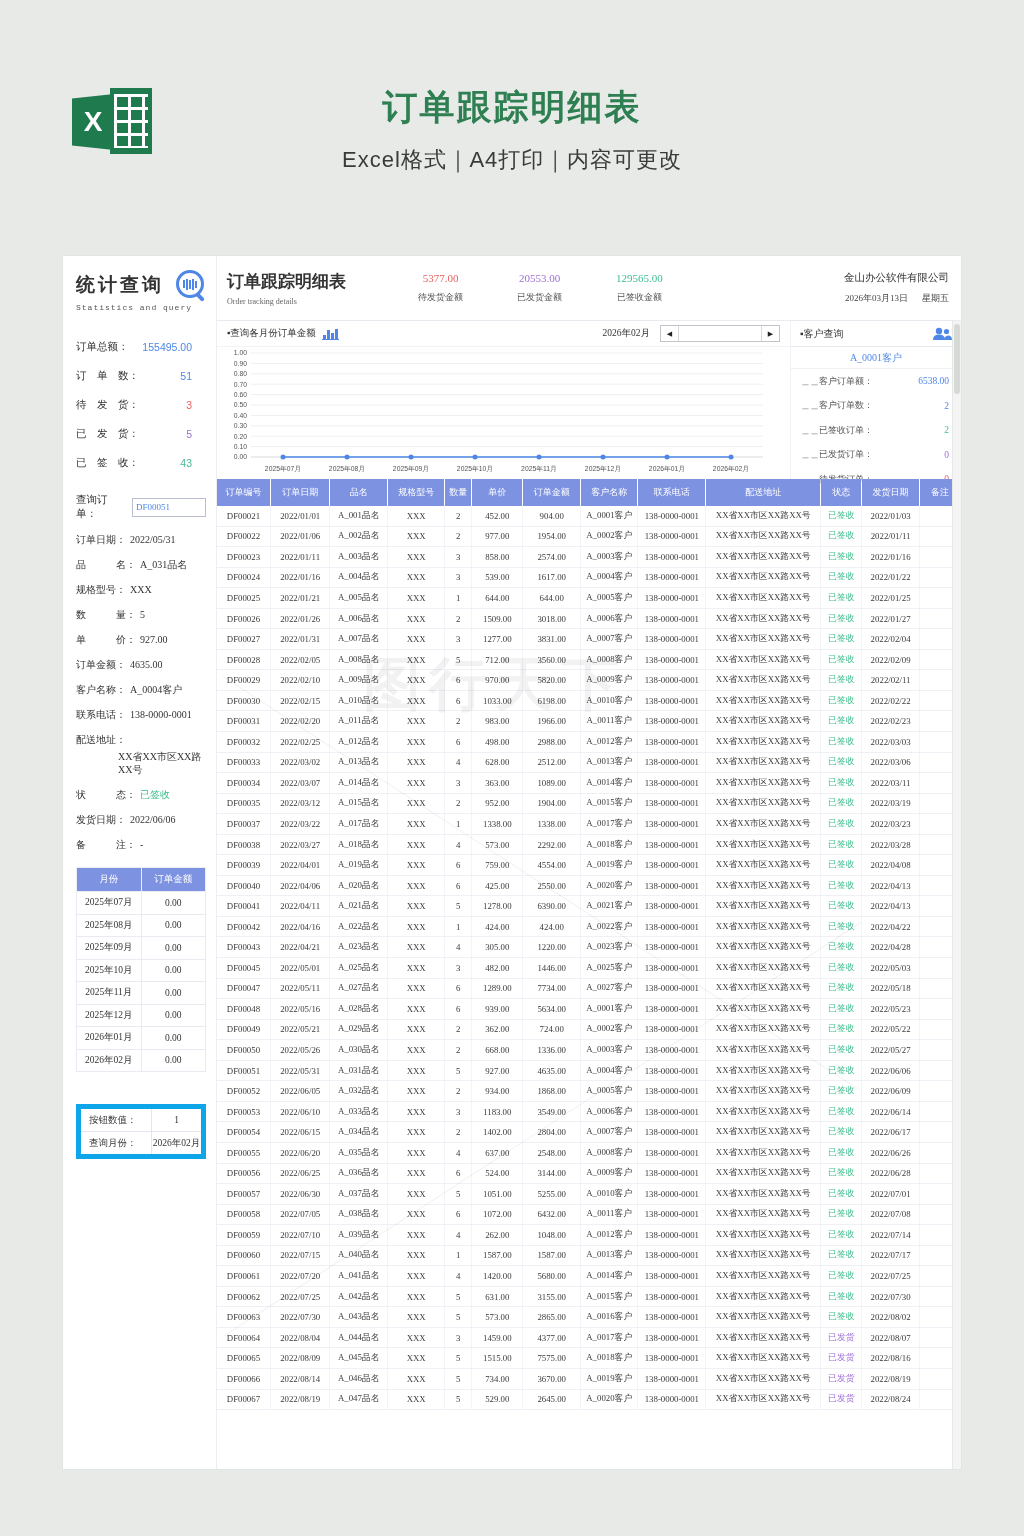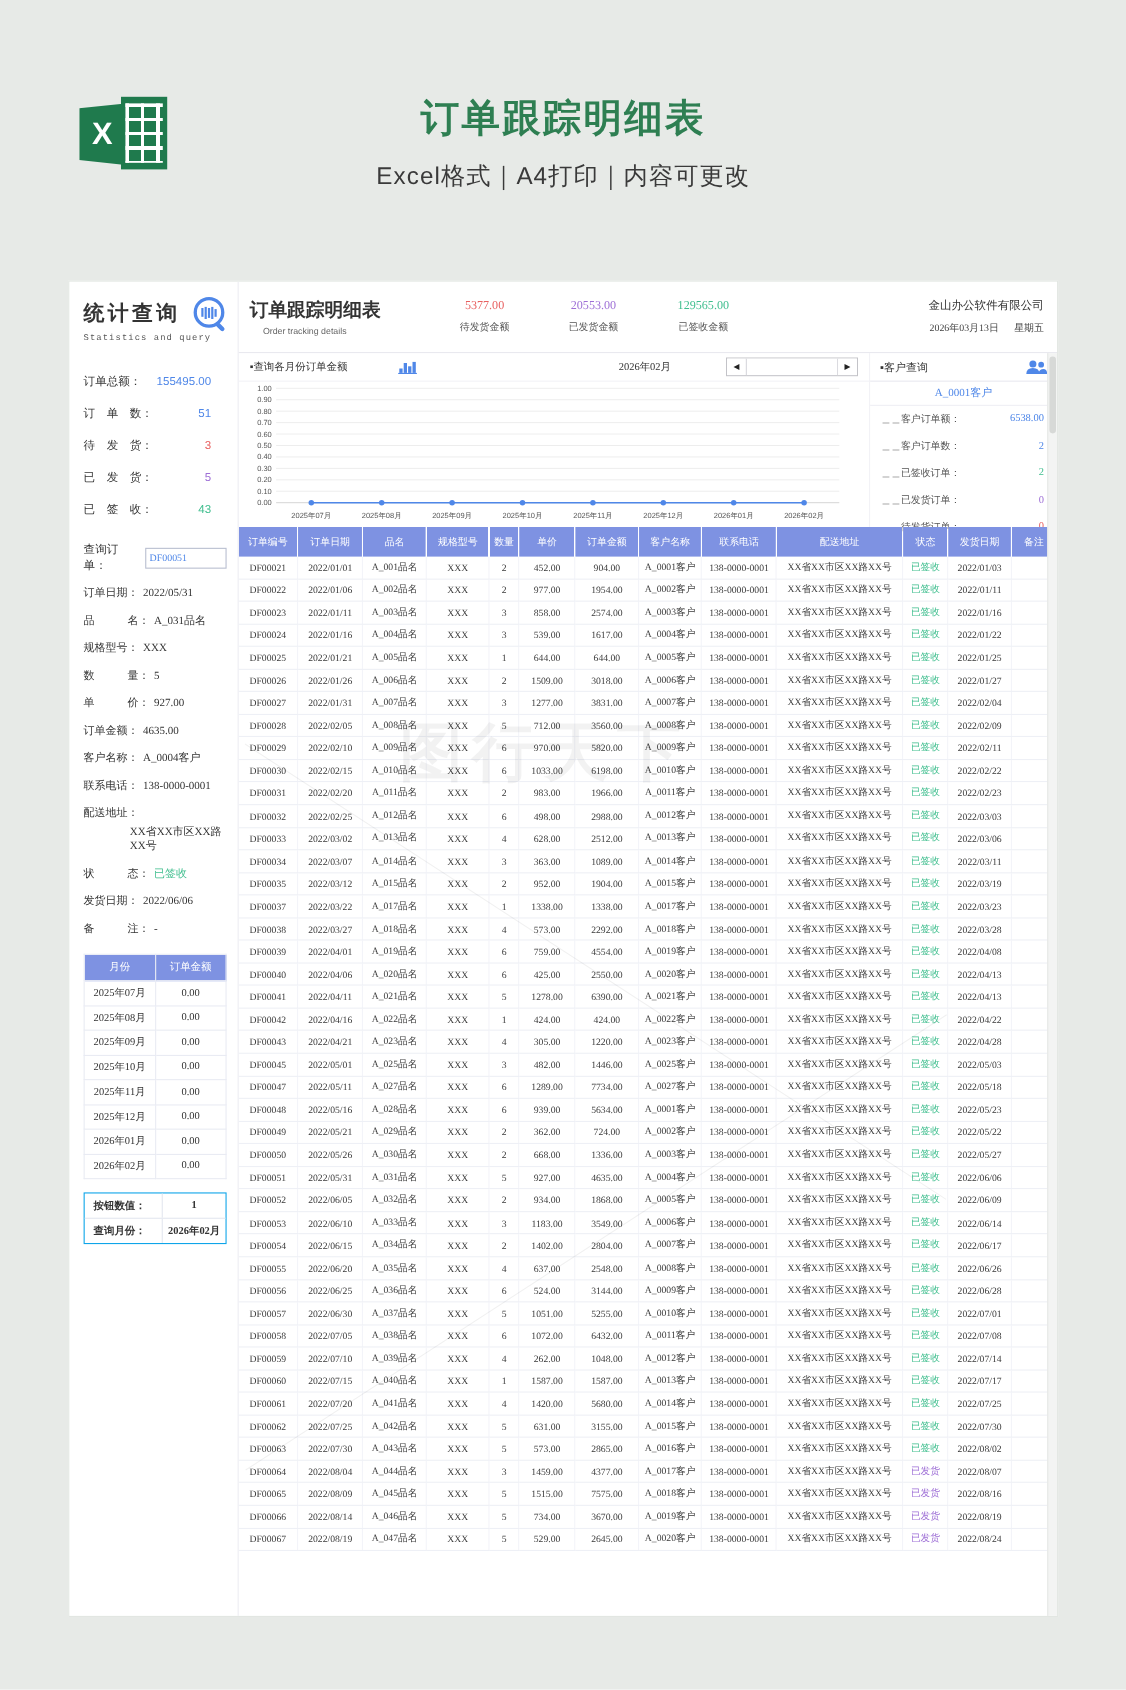"Order tracking details" .mh-titles .s { font-family: Liberation Sans, sans-serif -> Liberation Serif, serif; margin-left: 12px -> none }
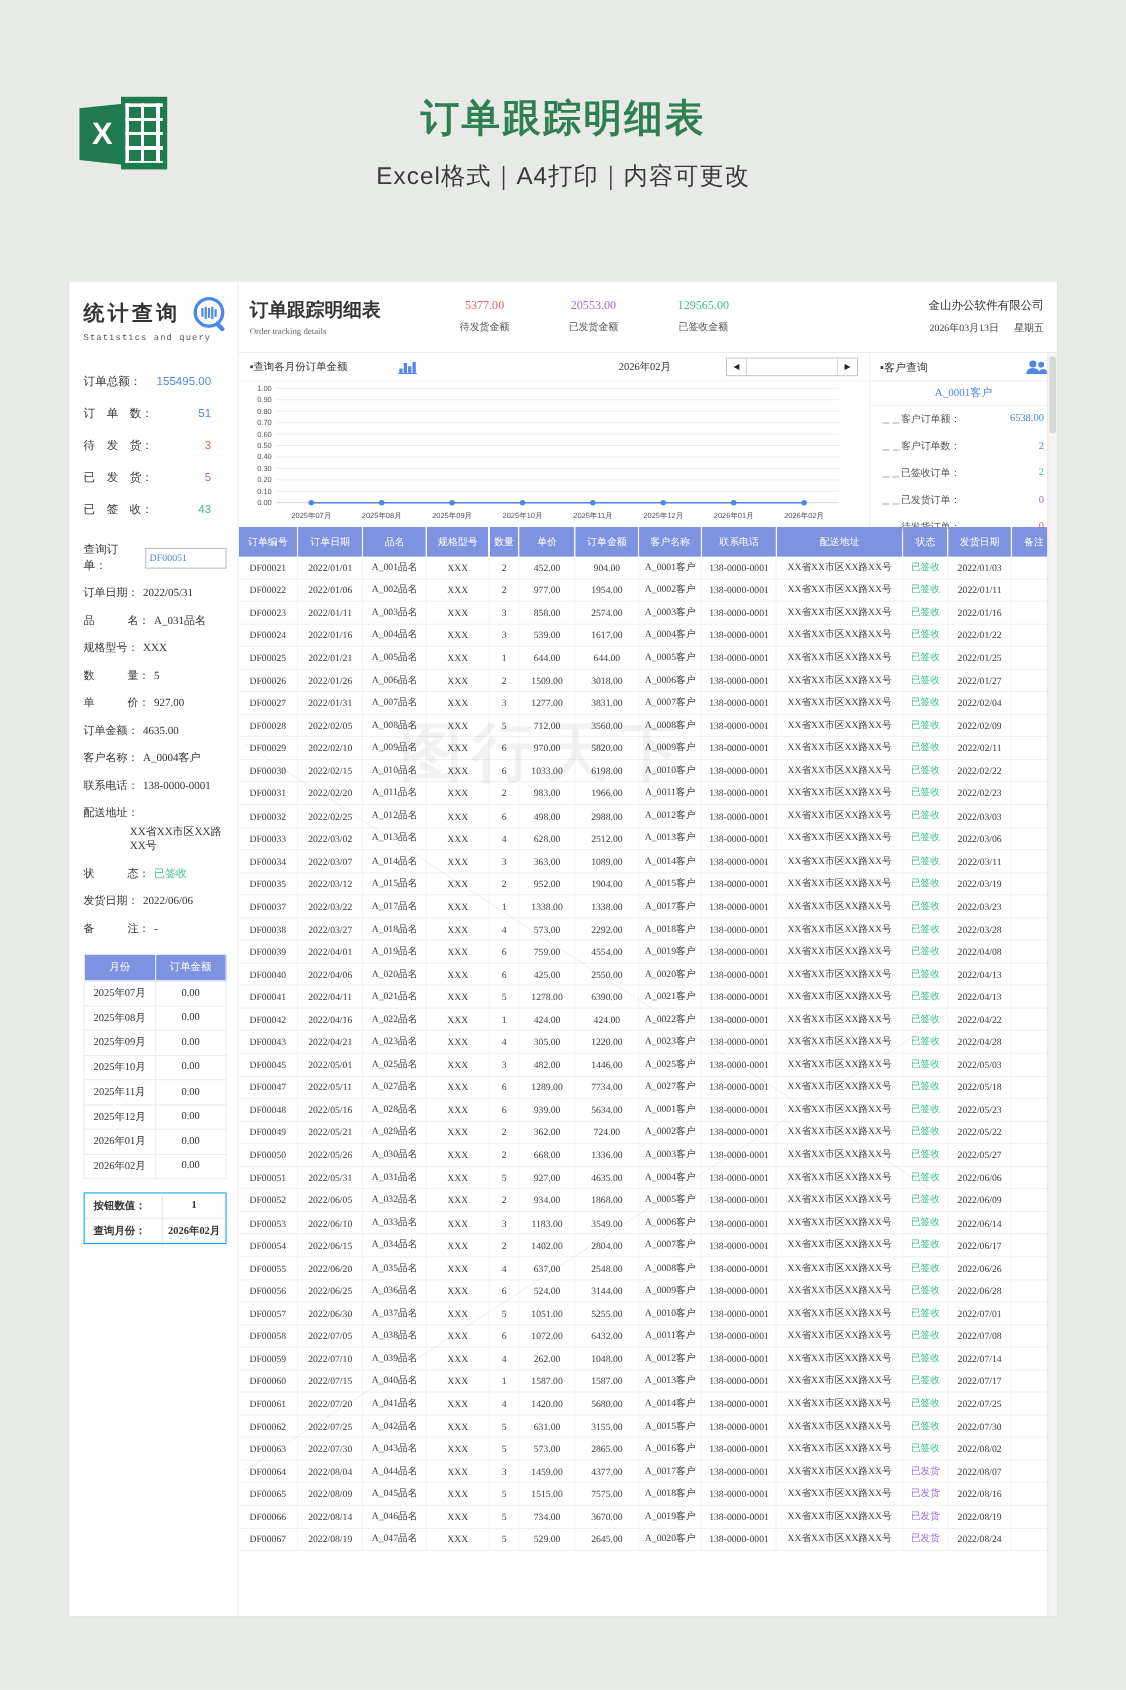"▪查询各月份订单金额" .toolbar { gap: 40px -> none }
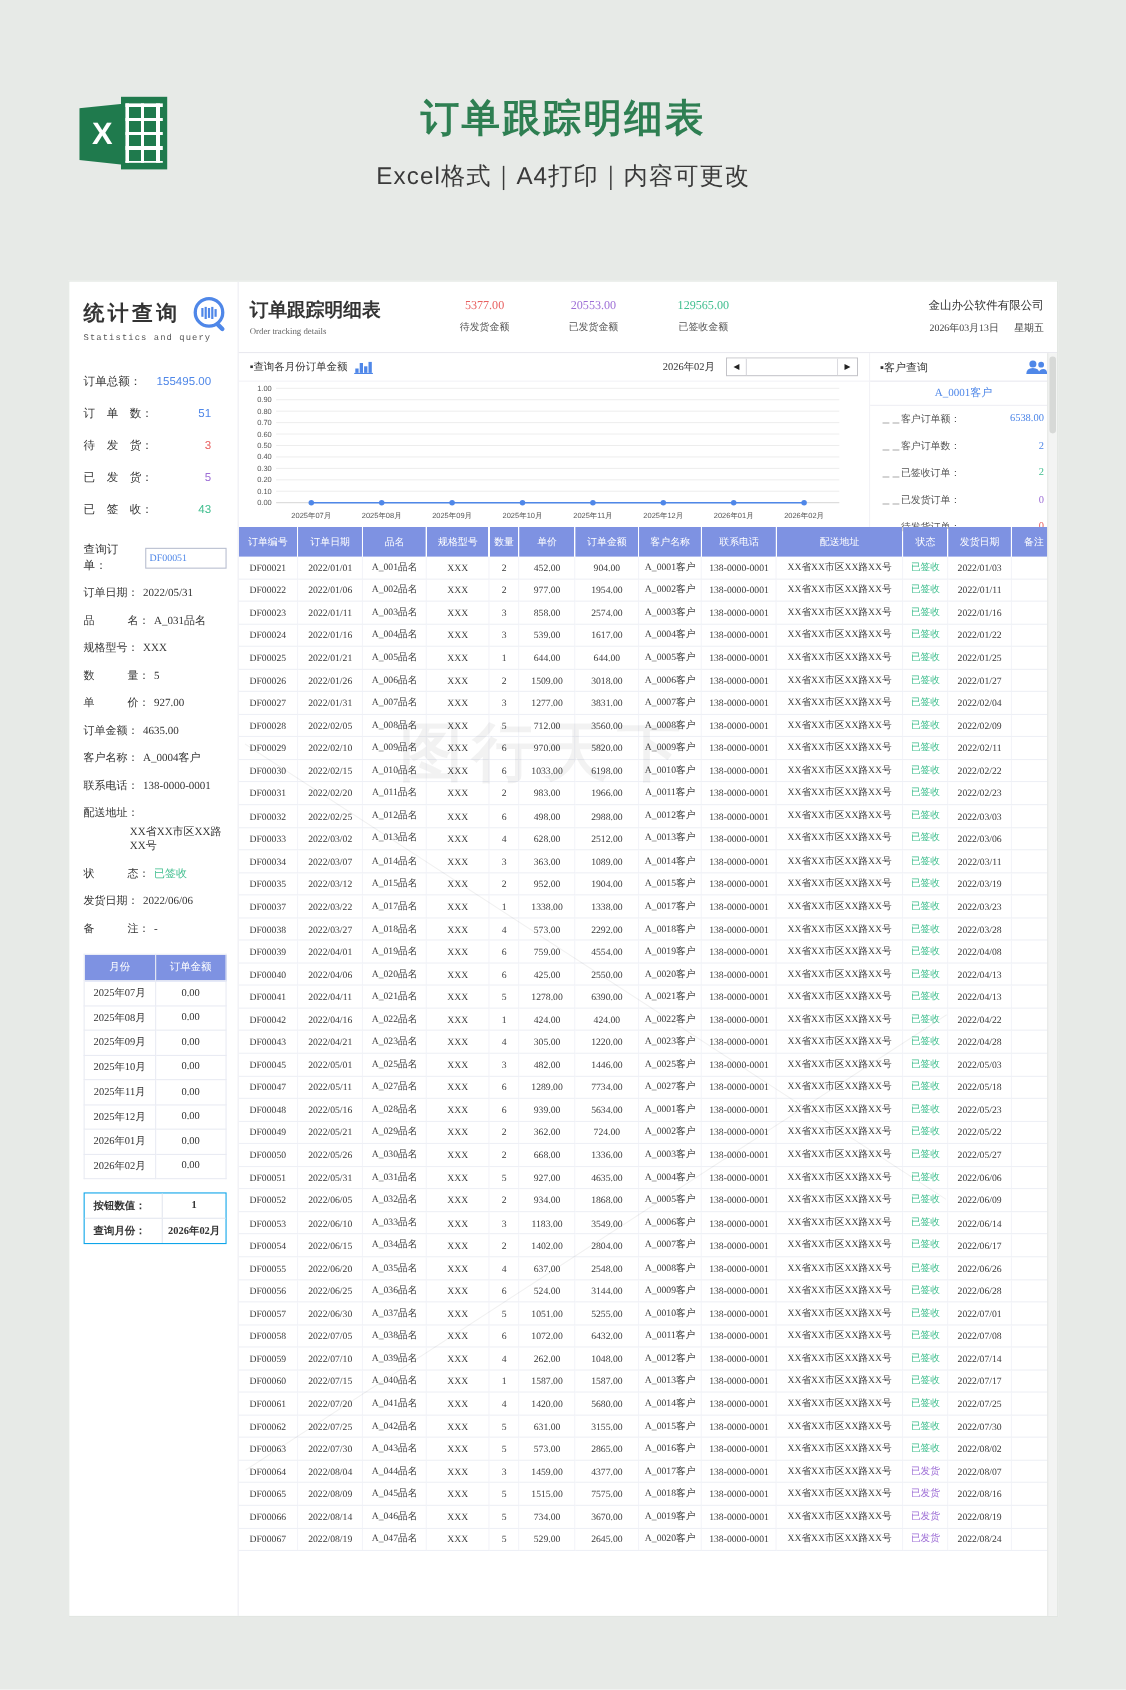"按钮数值：" .sb-footer { border: 1px solid #0ea5e9 -> 5px solid #0ea5e9; font-weight: bold -> none; margin-top: 12px -> 32px }
